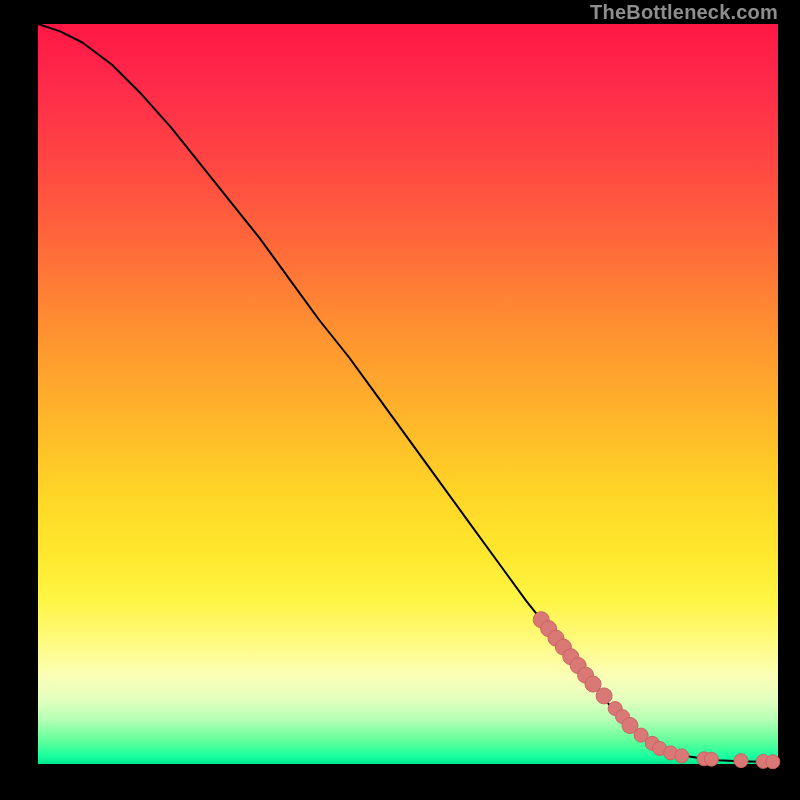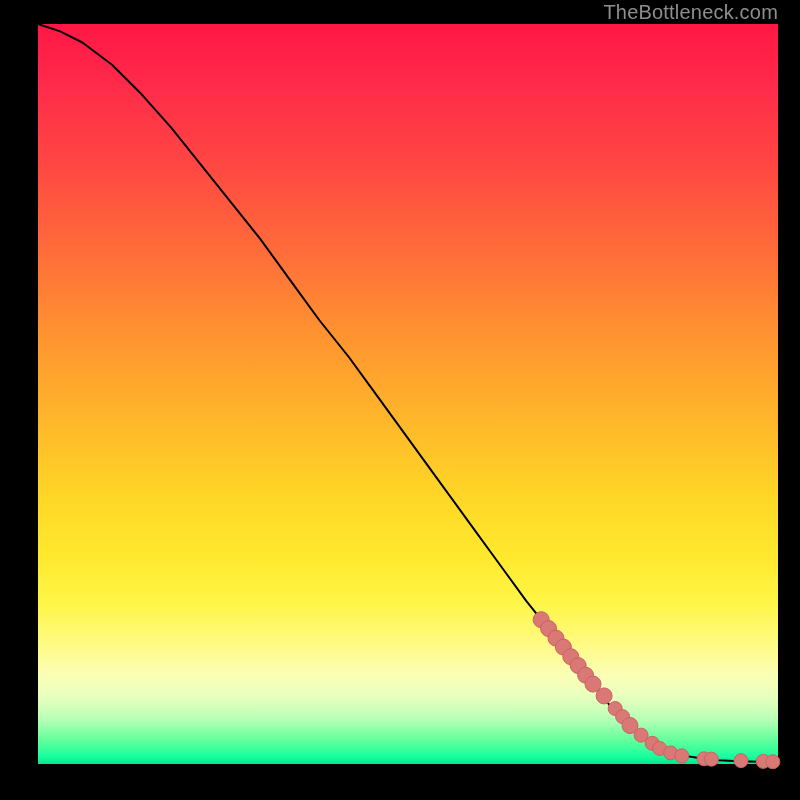"TheBottleneck.com" .watermark { font-weight: 400 -> 700 }
